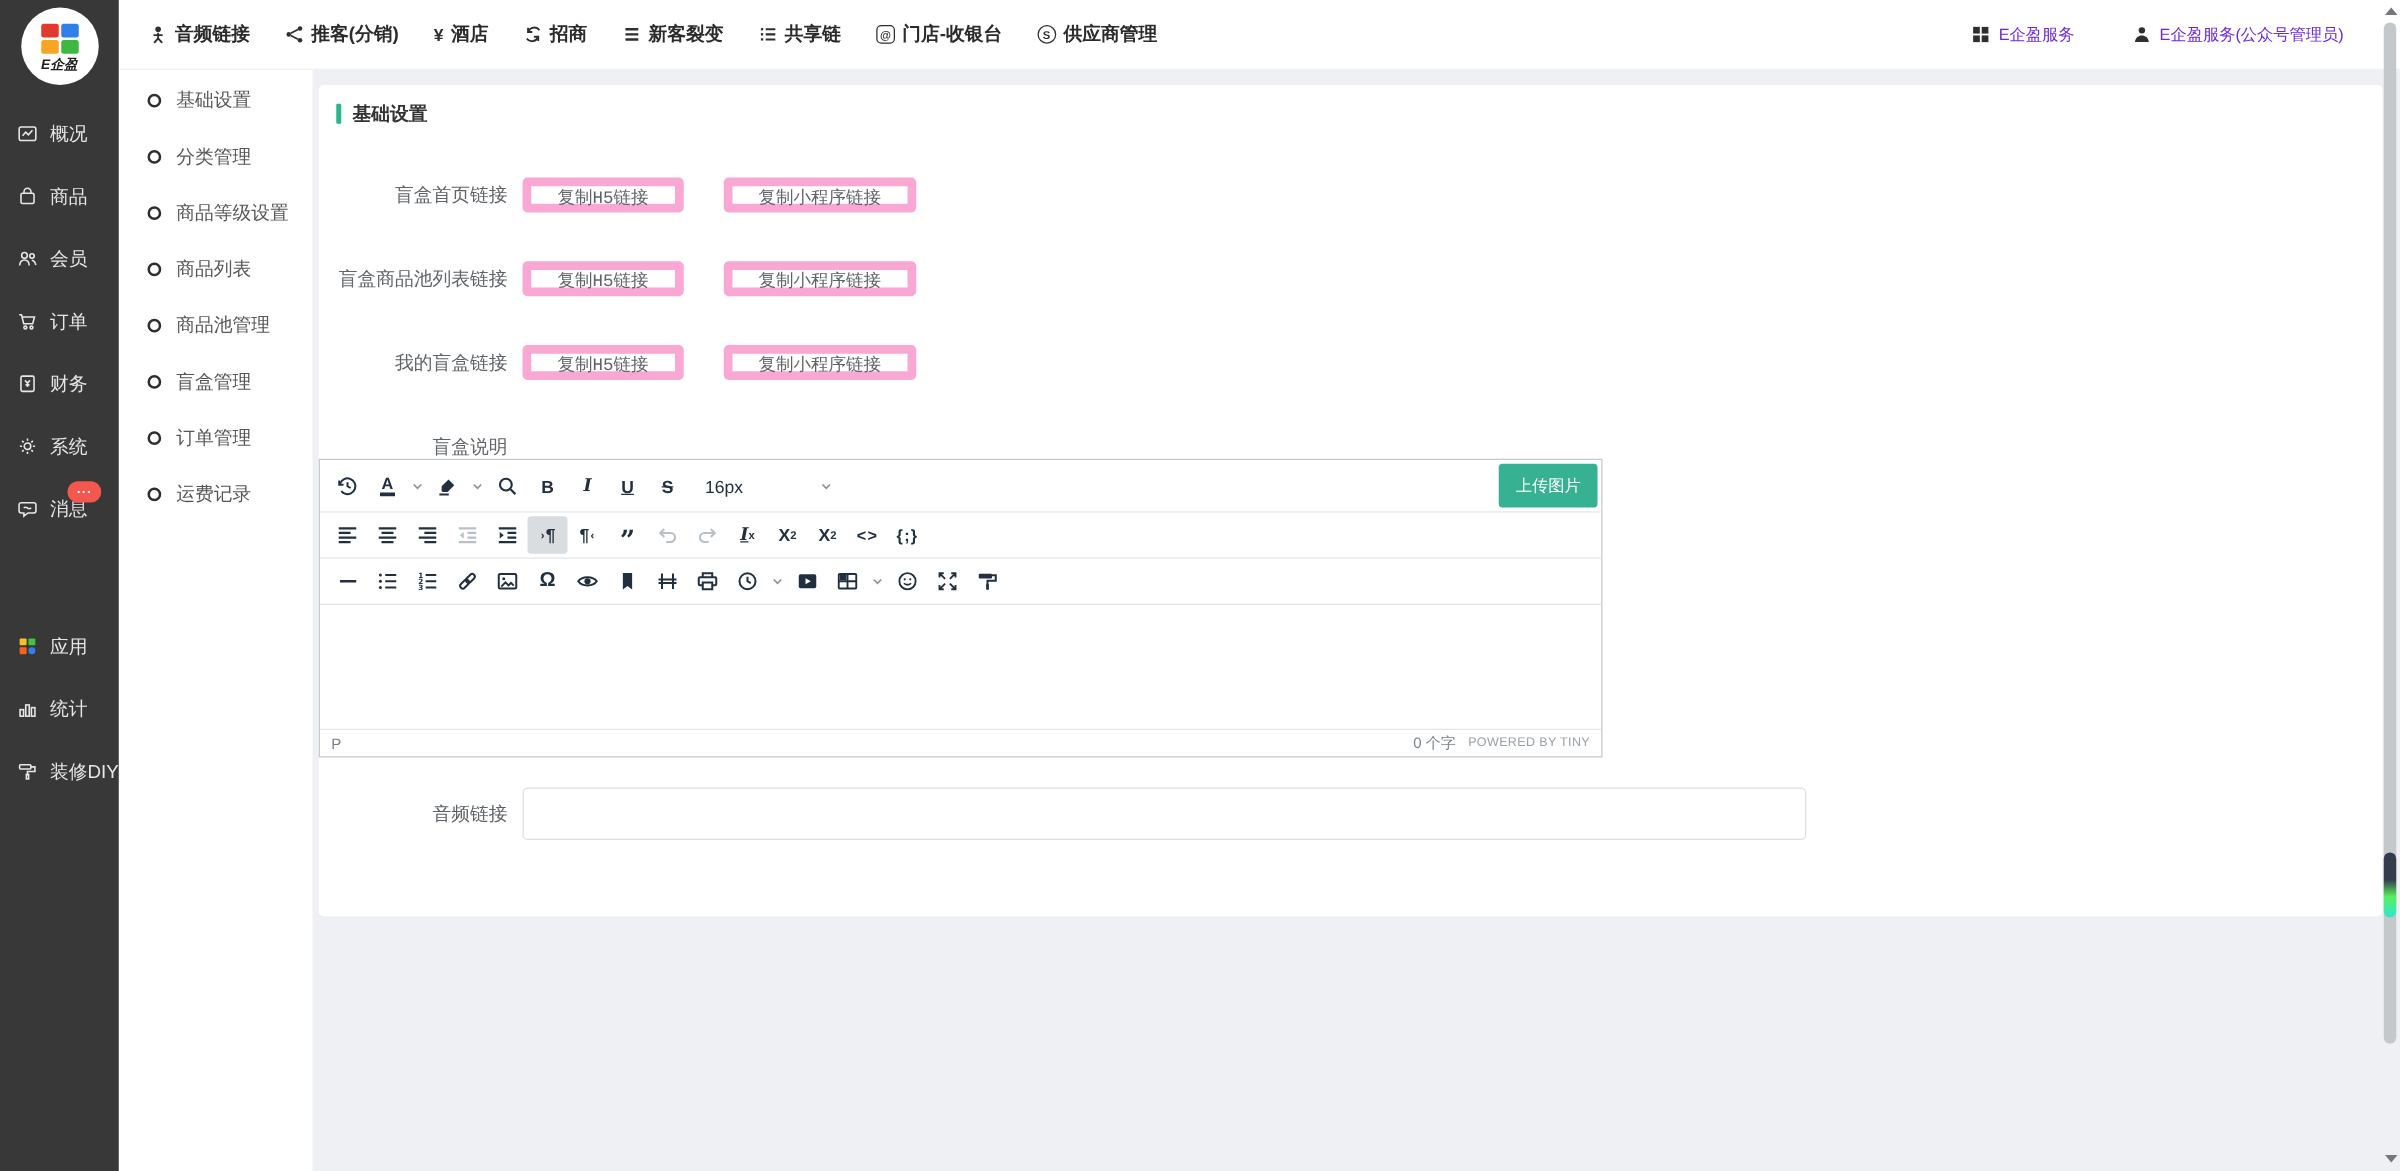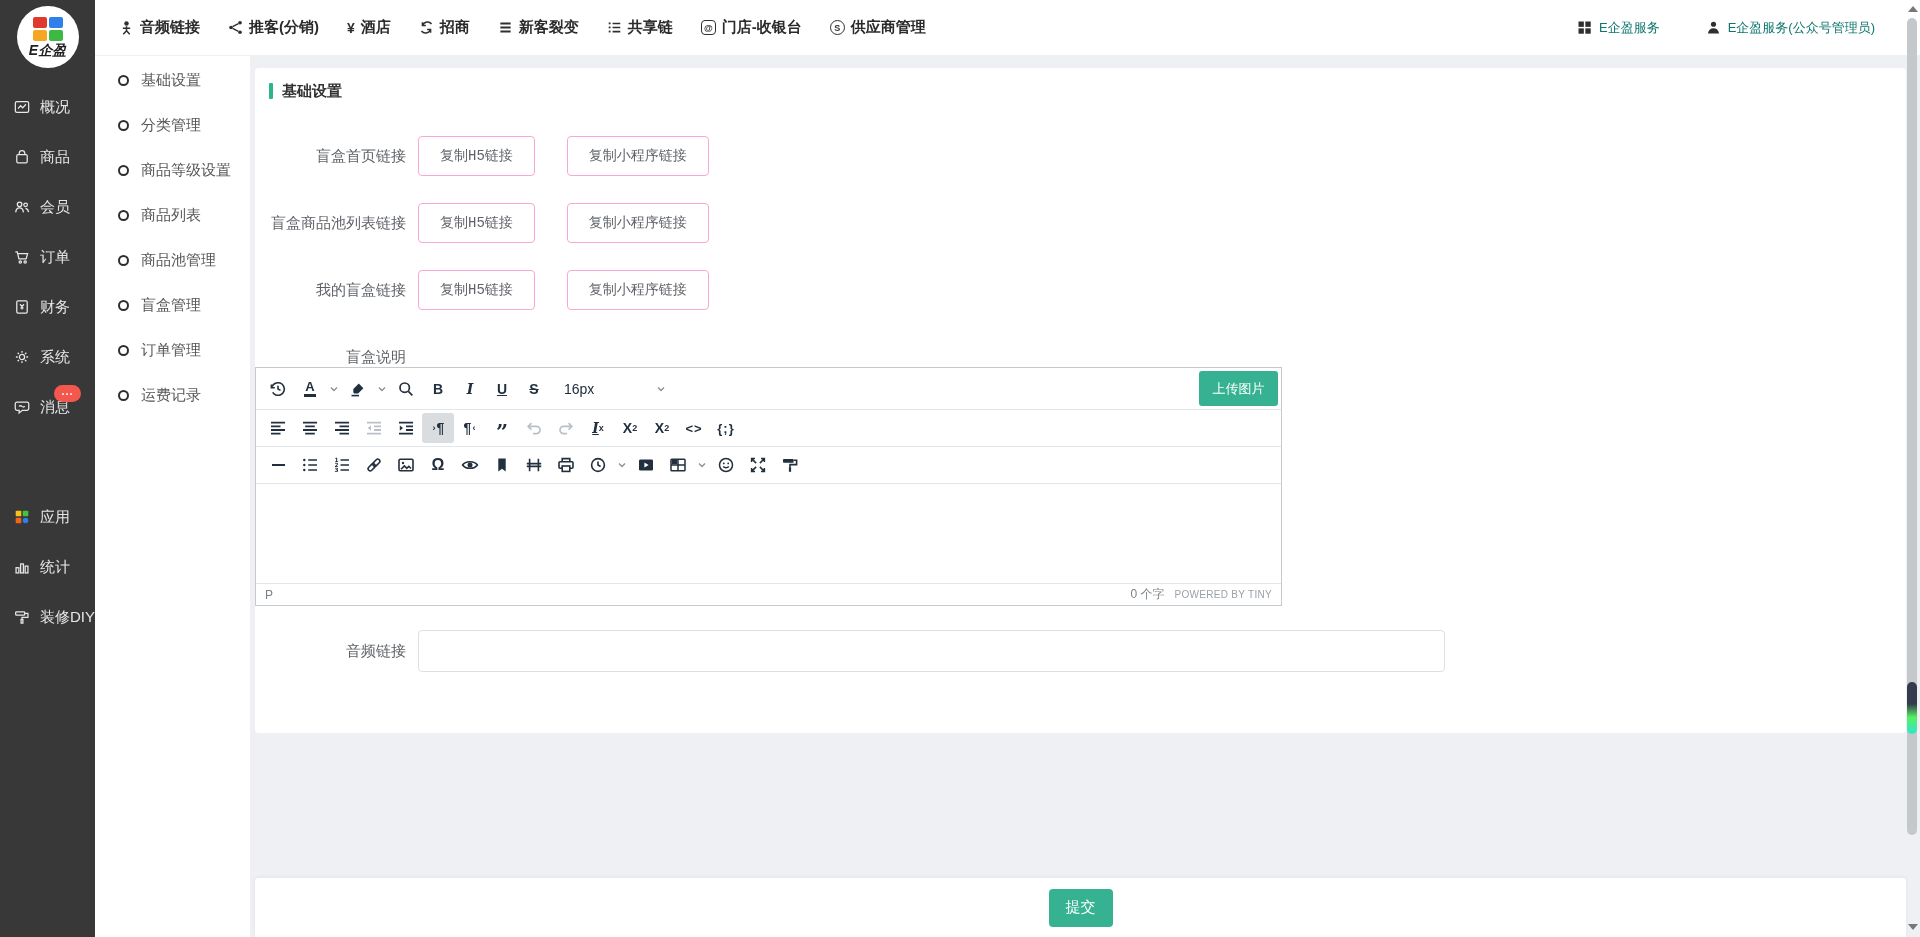"E企盈服务" .nav-right li { color: #0f766e -> #6d28d9 }
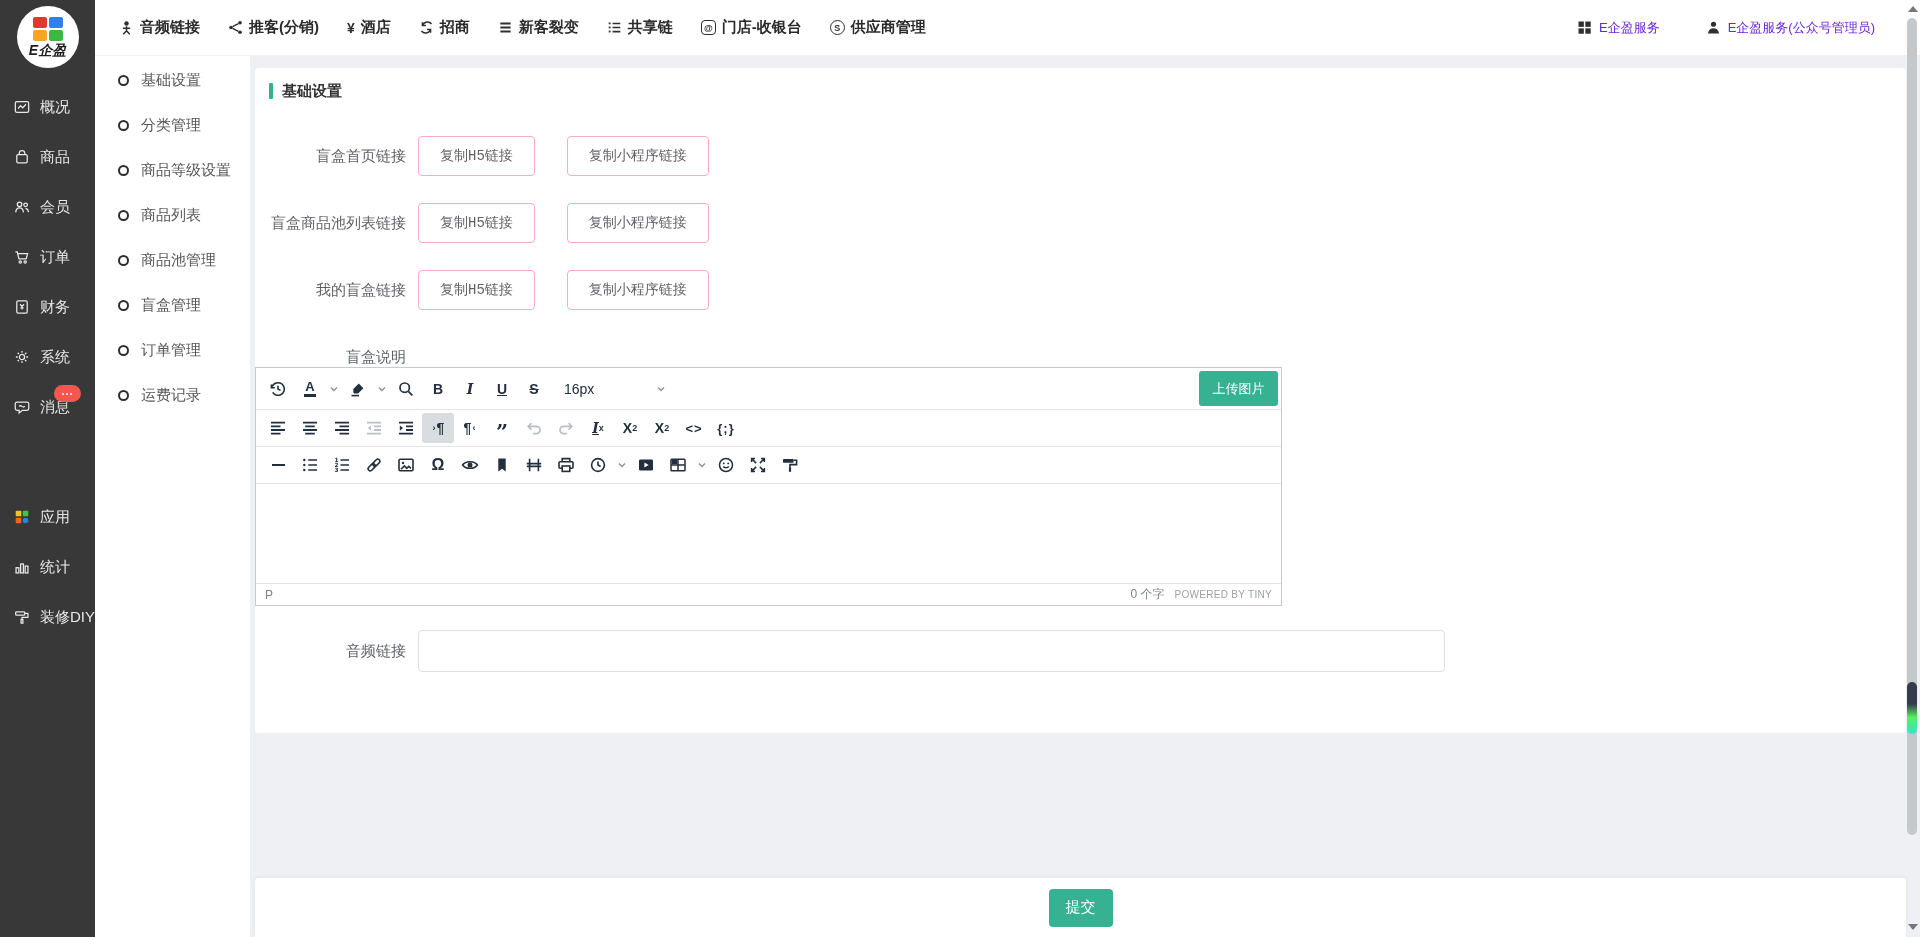"E企盈" .logo-text { font-size: 14px -> 11px }
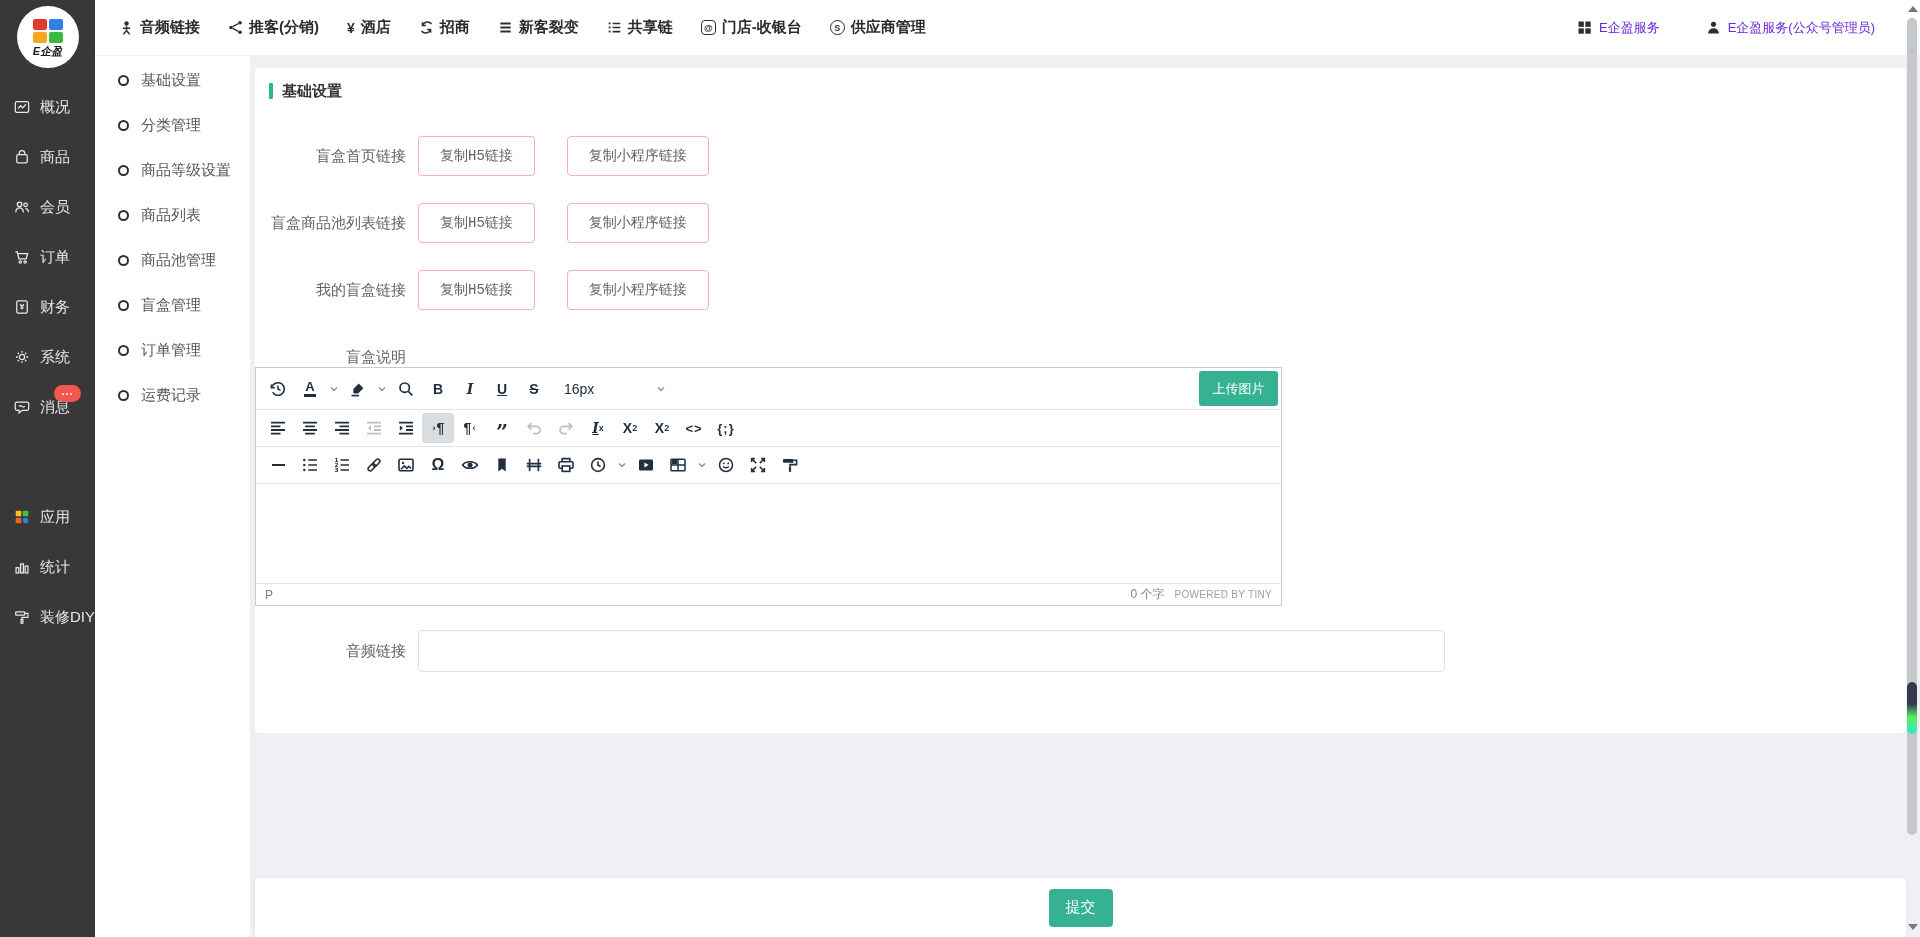"复制H5链接" .ghost-btn { border: 1px solid #f9a8d4 -> 7px solid #f9a8d4; height: 40px -> 28px }
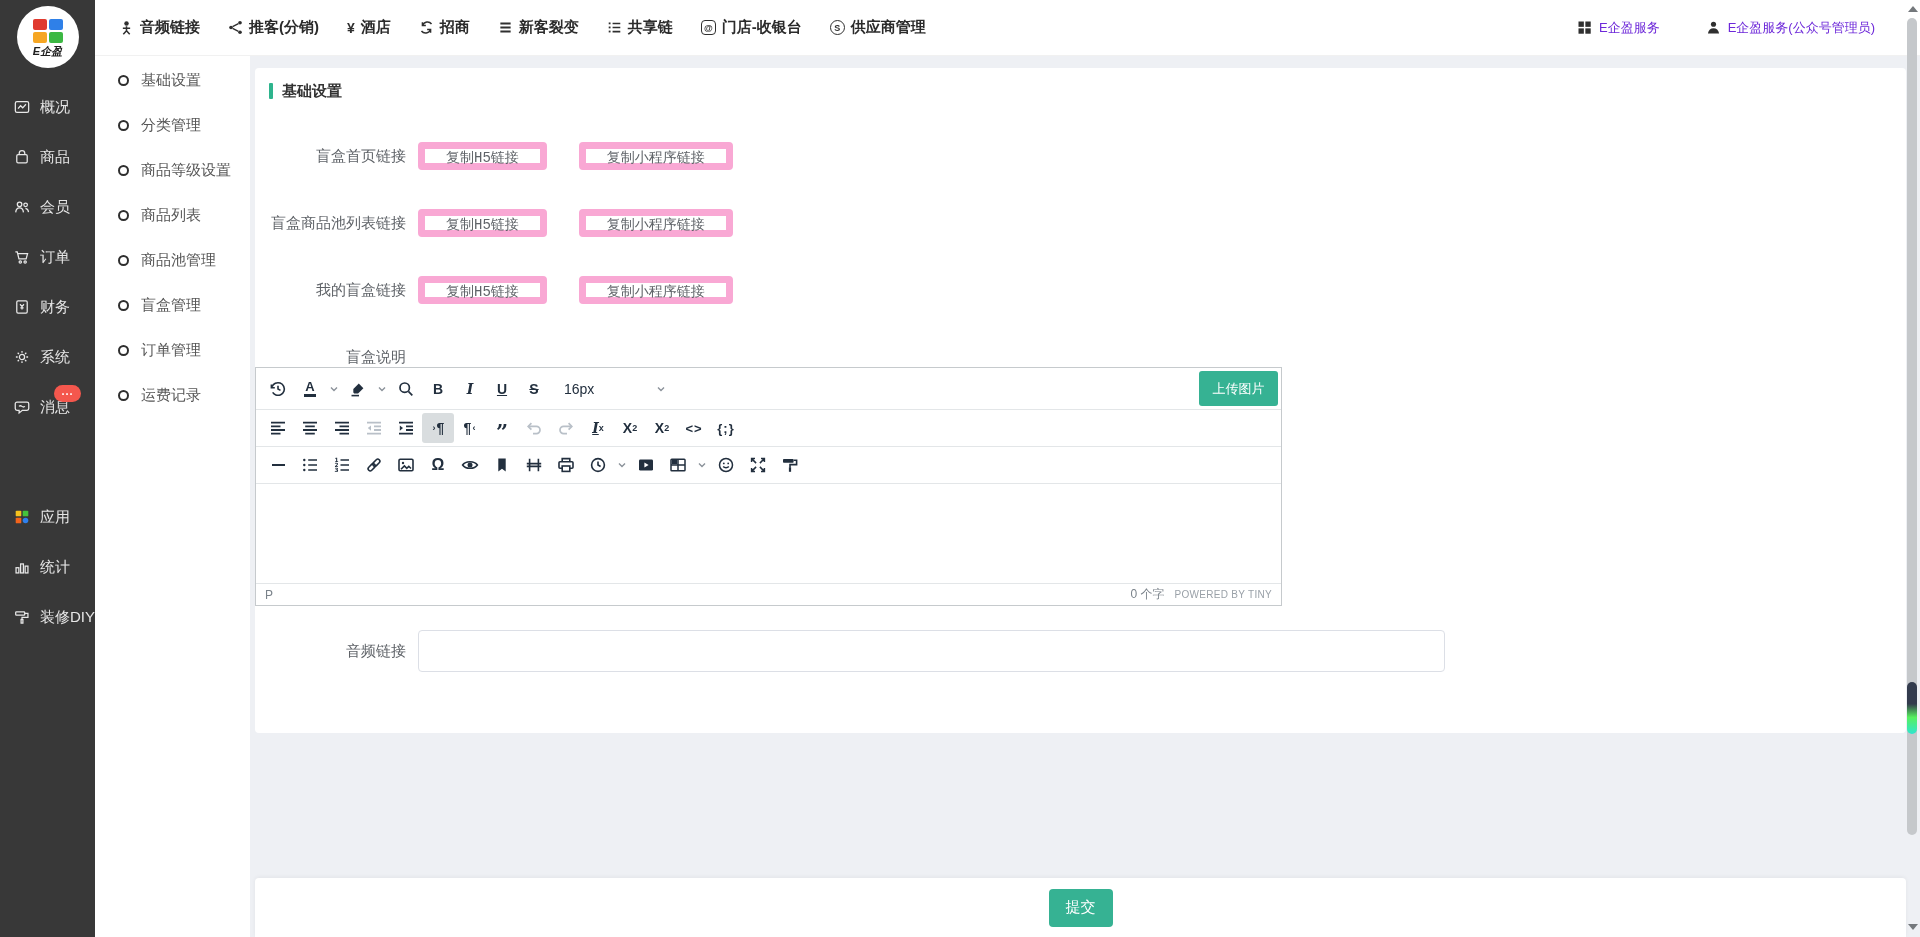"提交" div.footer { html: <div> <button>提交</button> </div> -> none }
